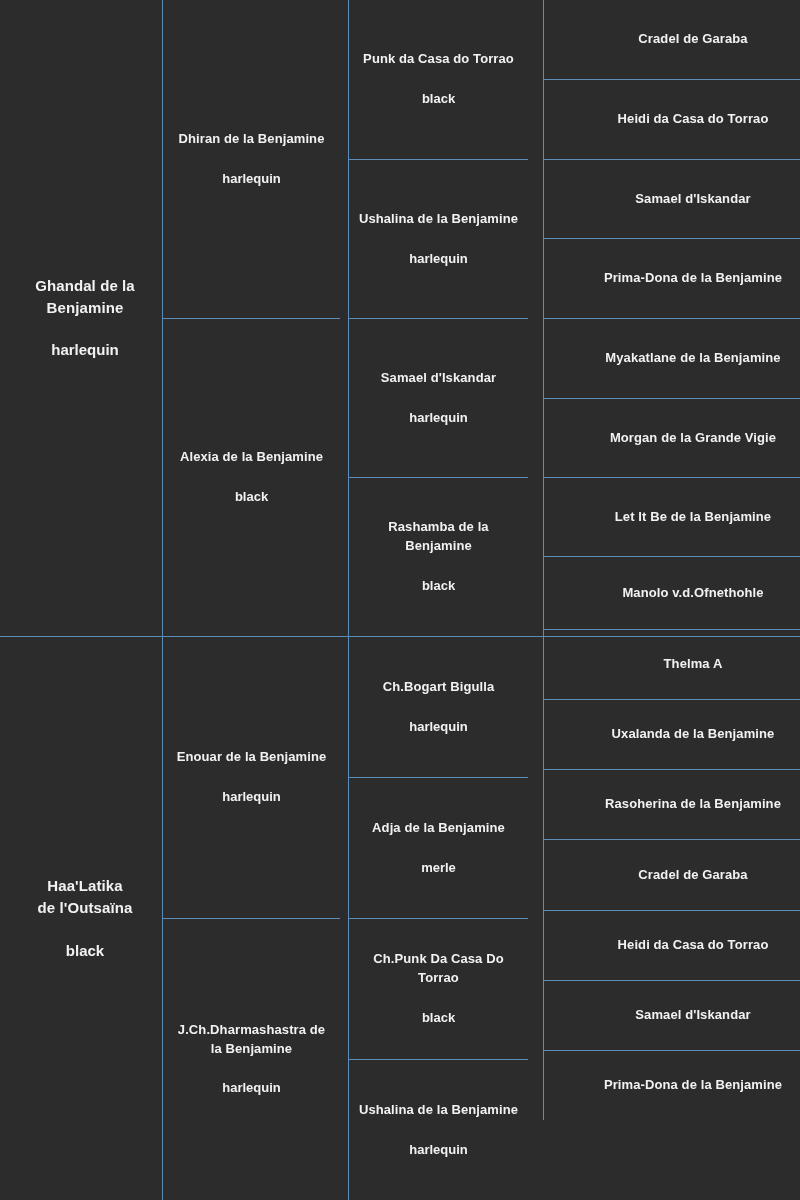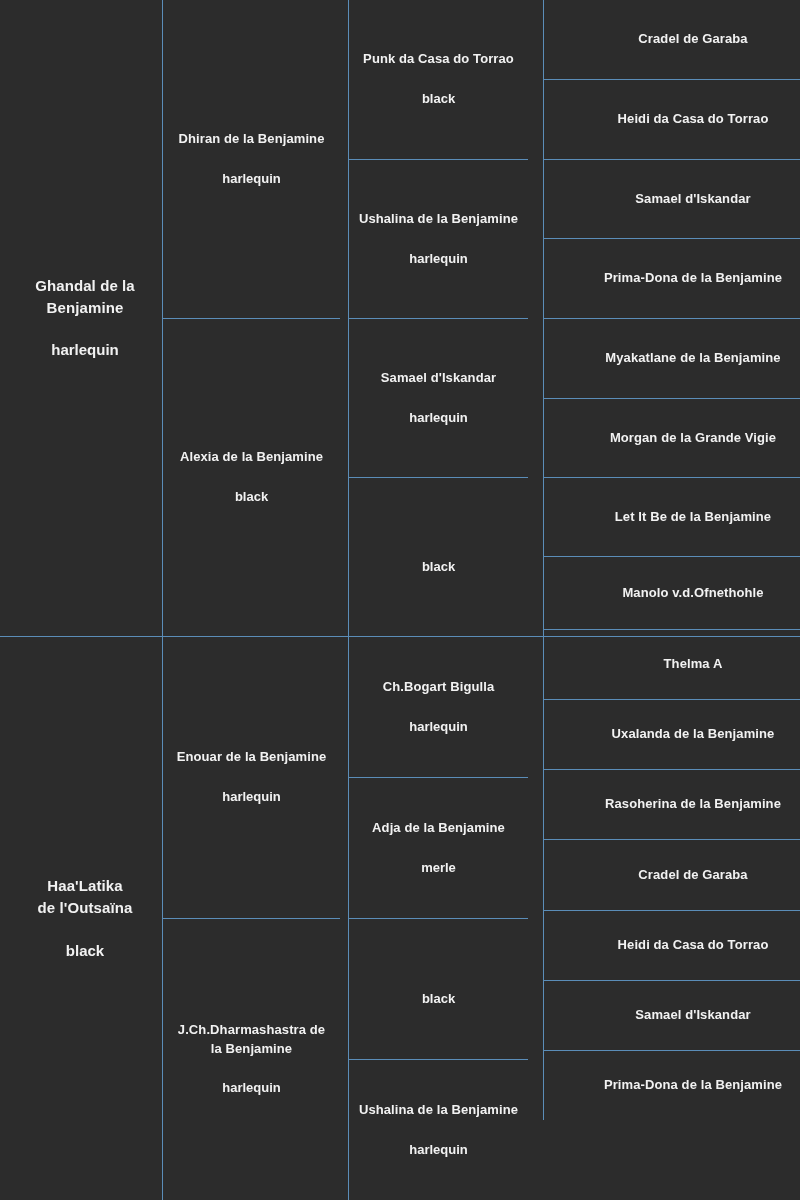"Rashamba de la Benjamine" div.name { html: none -> <div>Rashamba de la Benjamine</div> }
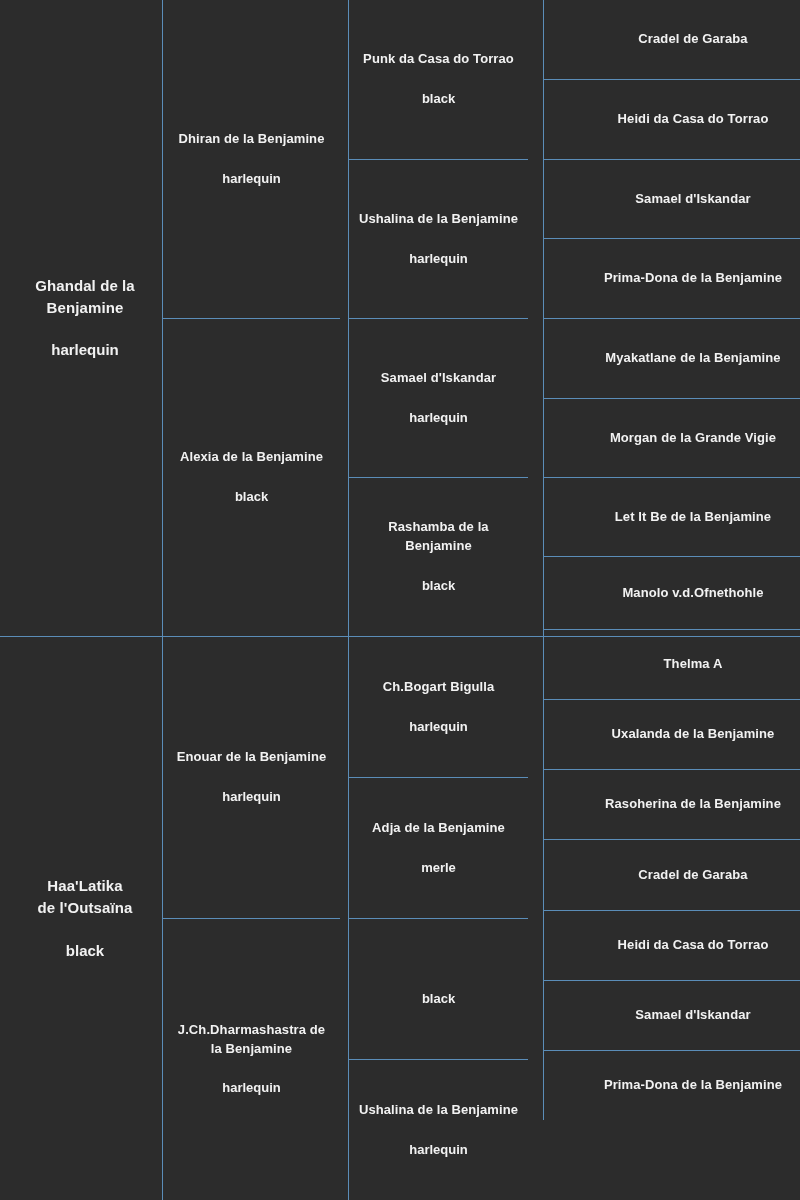"Ch.Punk Da Casa Do Torrao" div.name { html: none -> <div>Ch.Punk Da Casa Do Torrao</div> }
